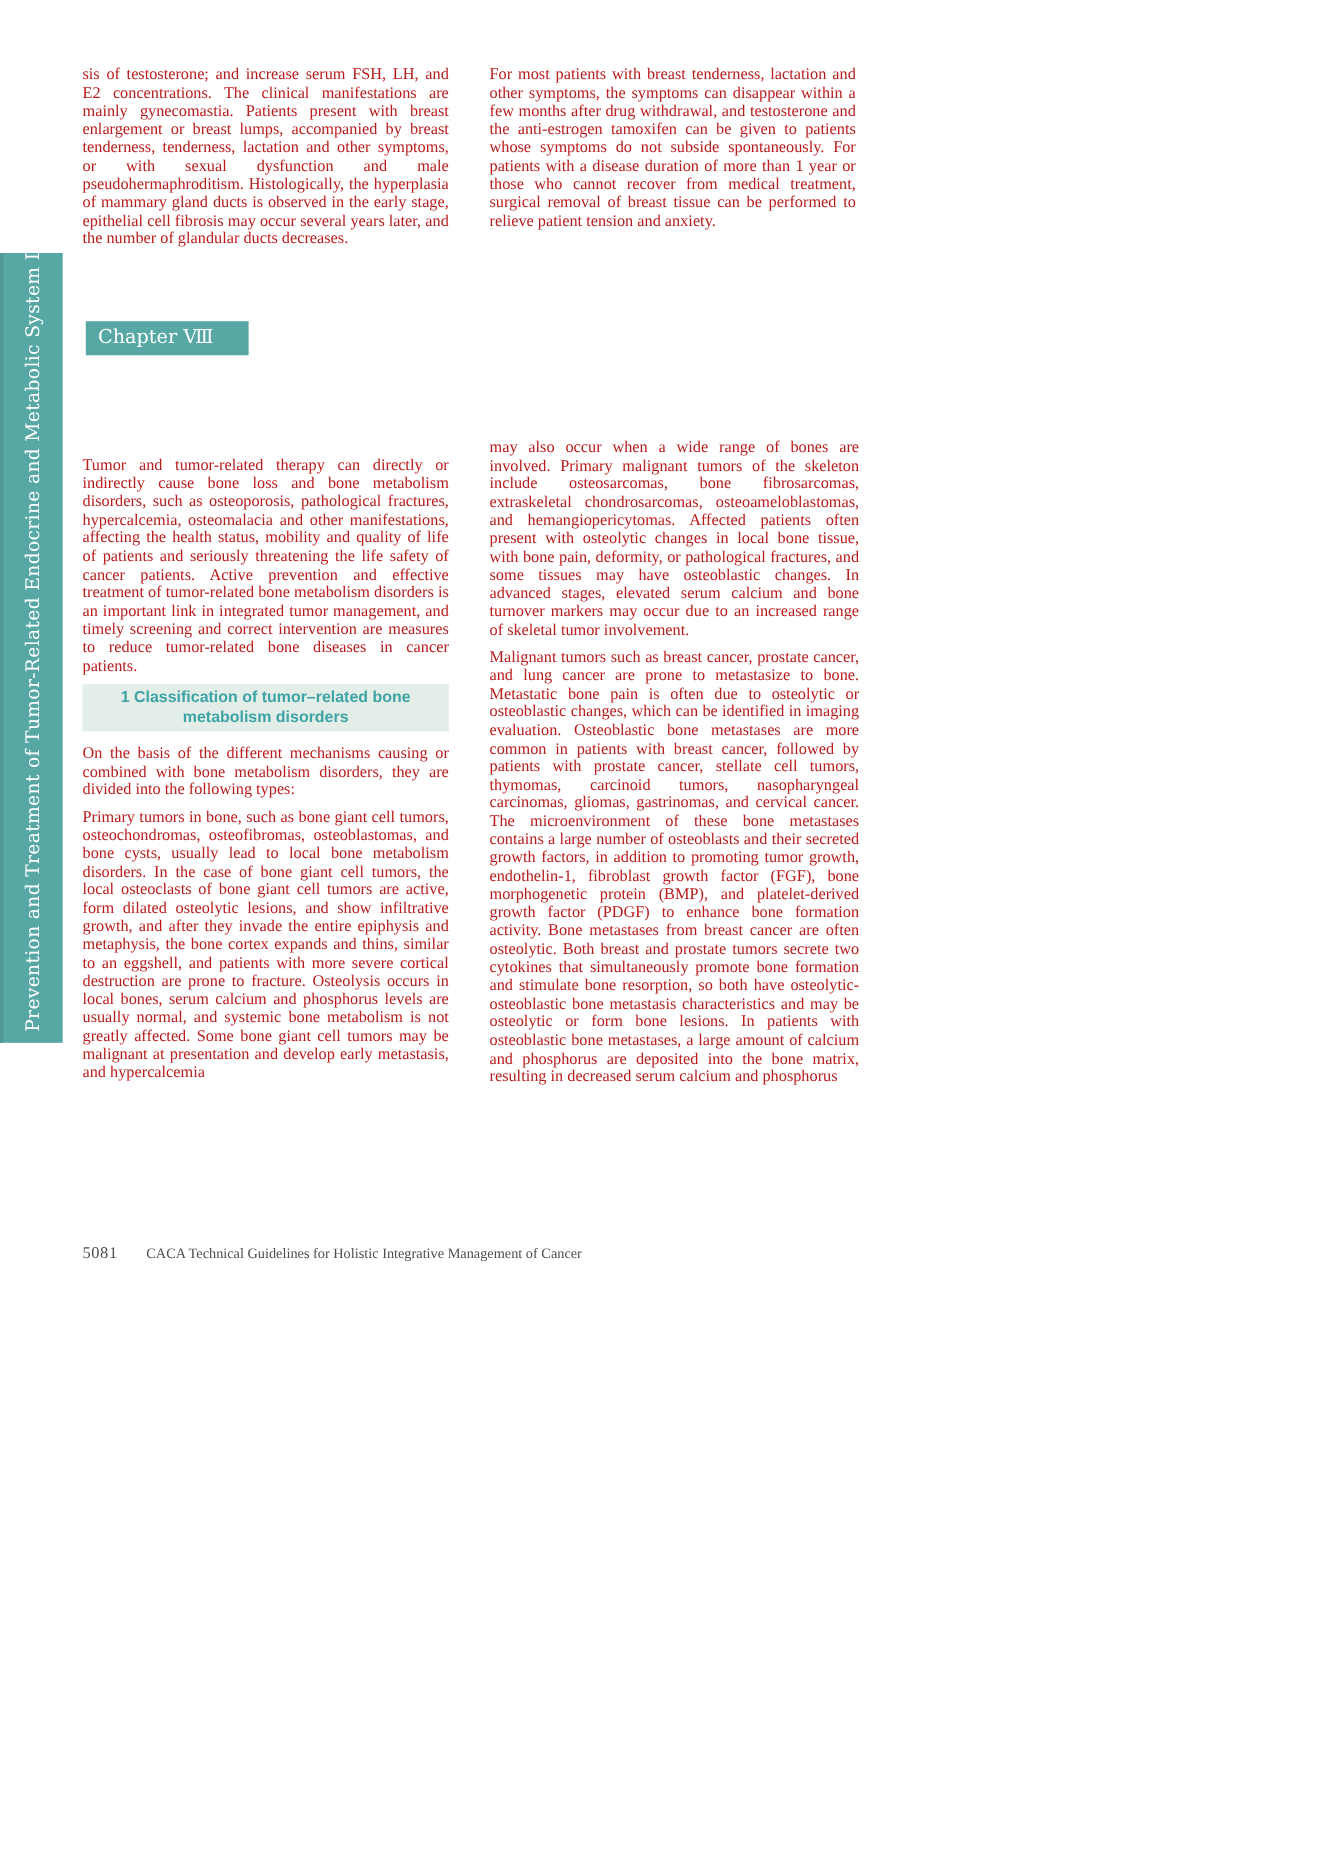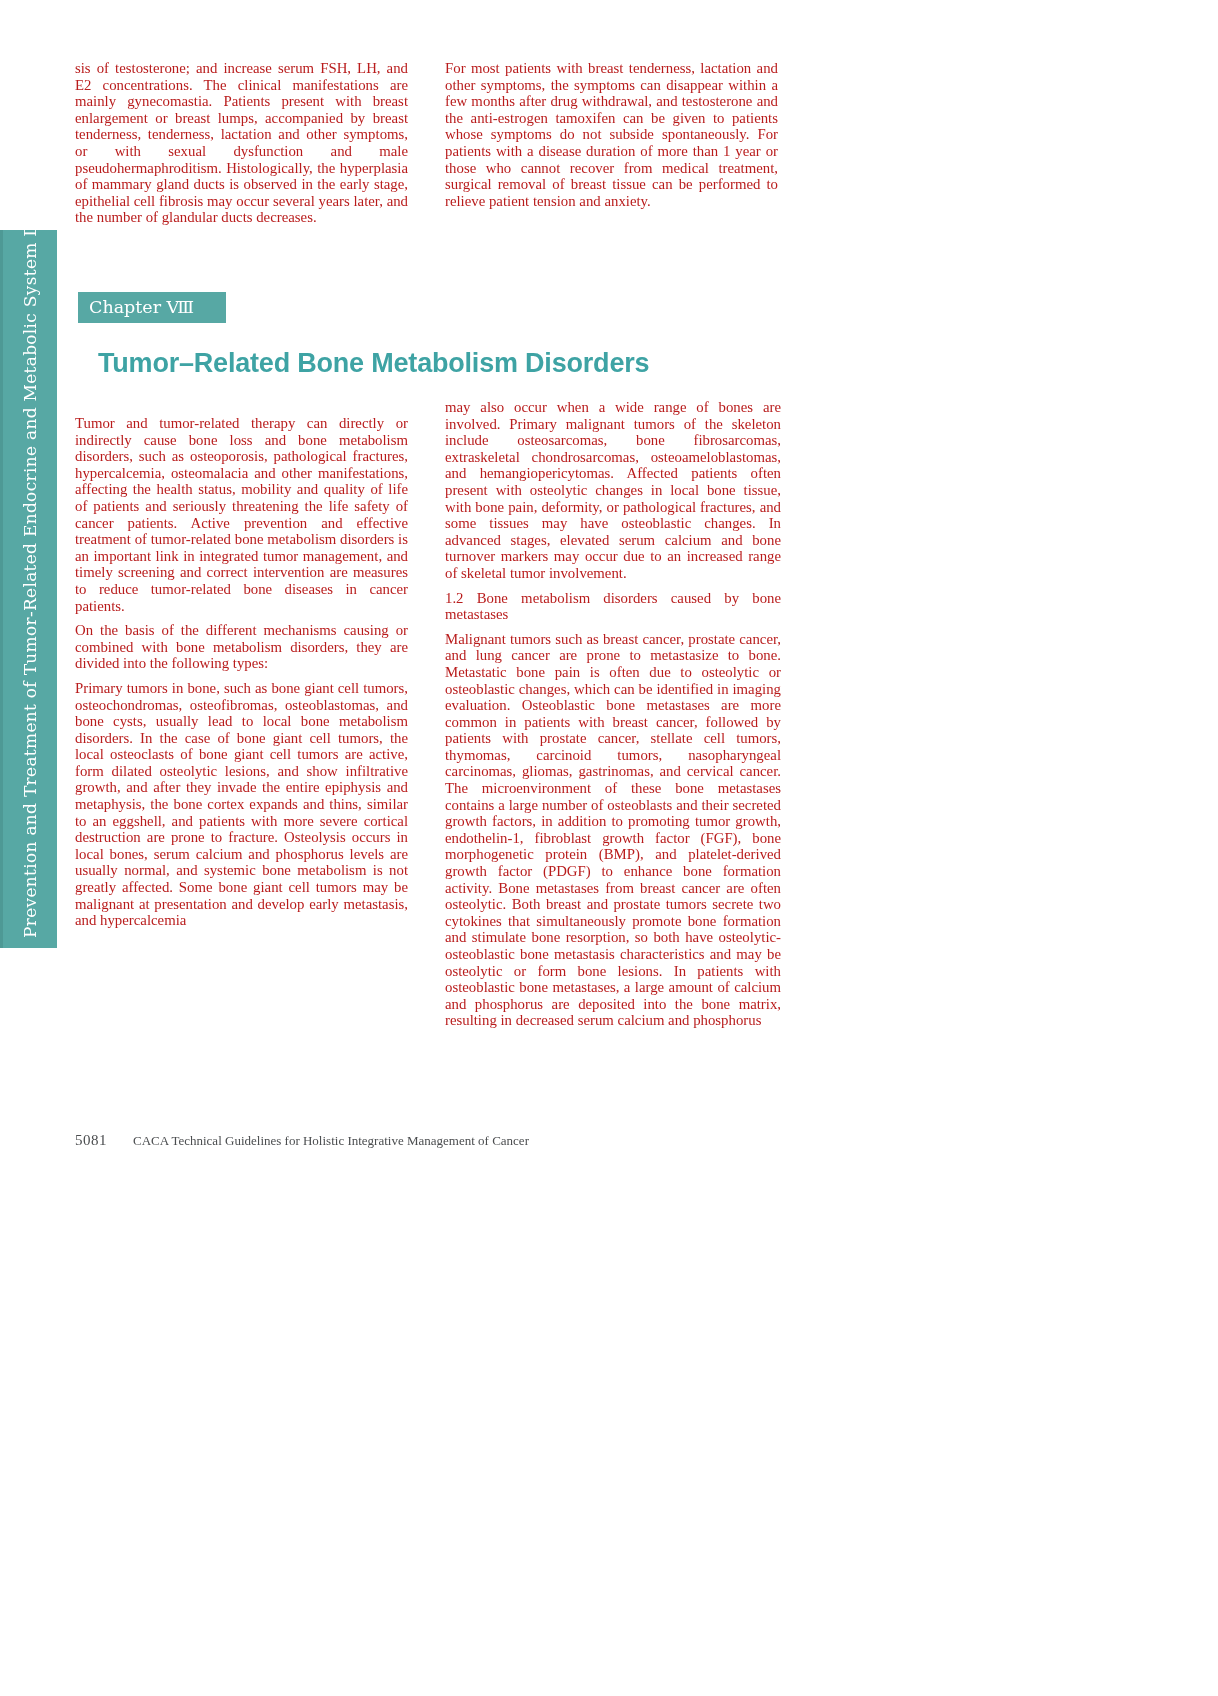"Tumor–Related Bone Metabolism Disorders" div.chapter-title { html: <div>Tumor–Related Bone Metabolism Disorders</div> -> none }
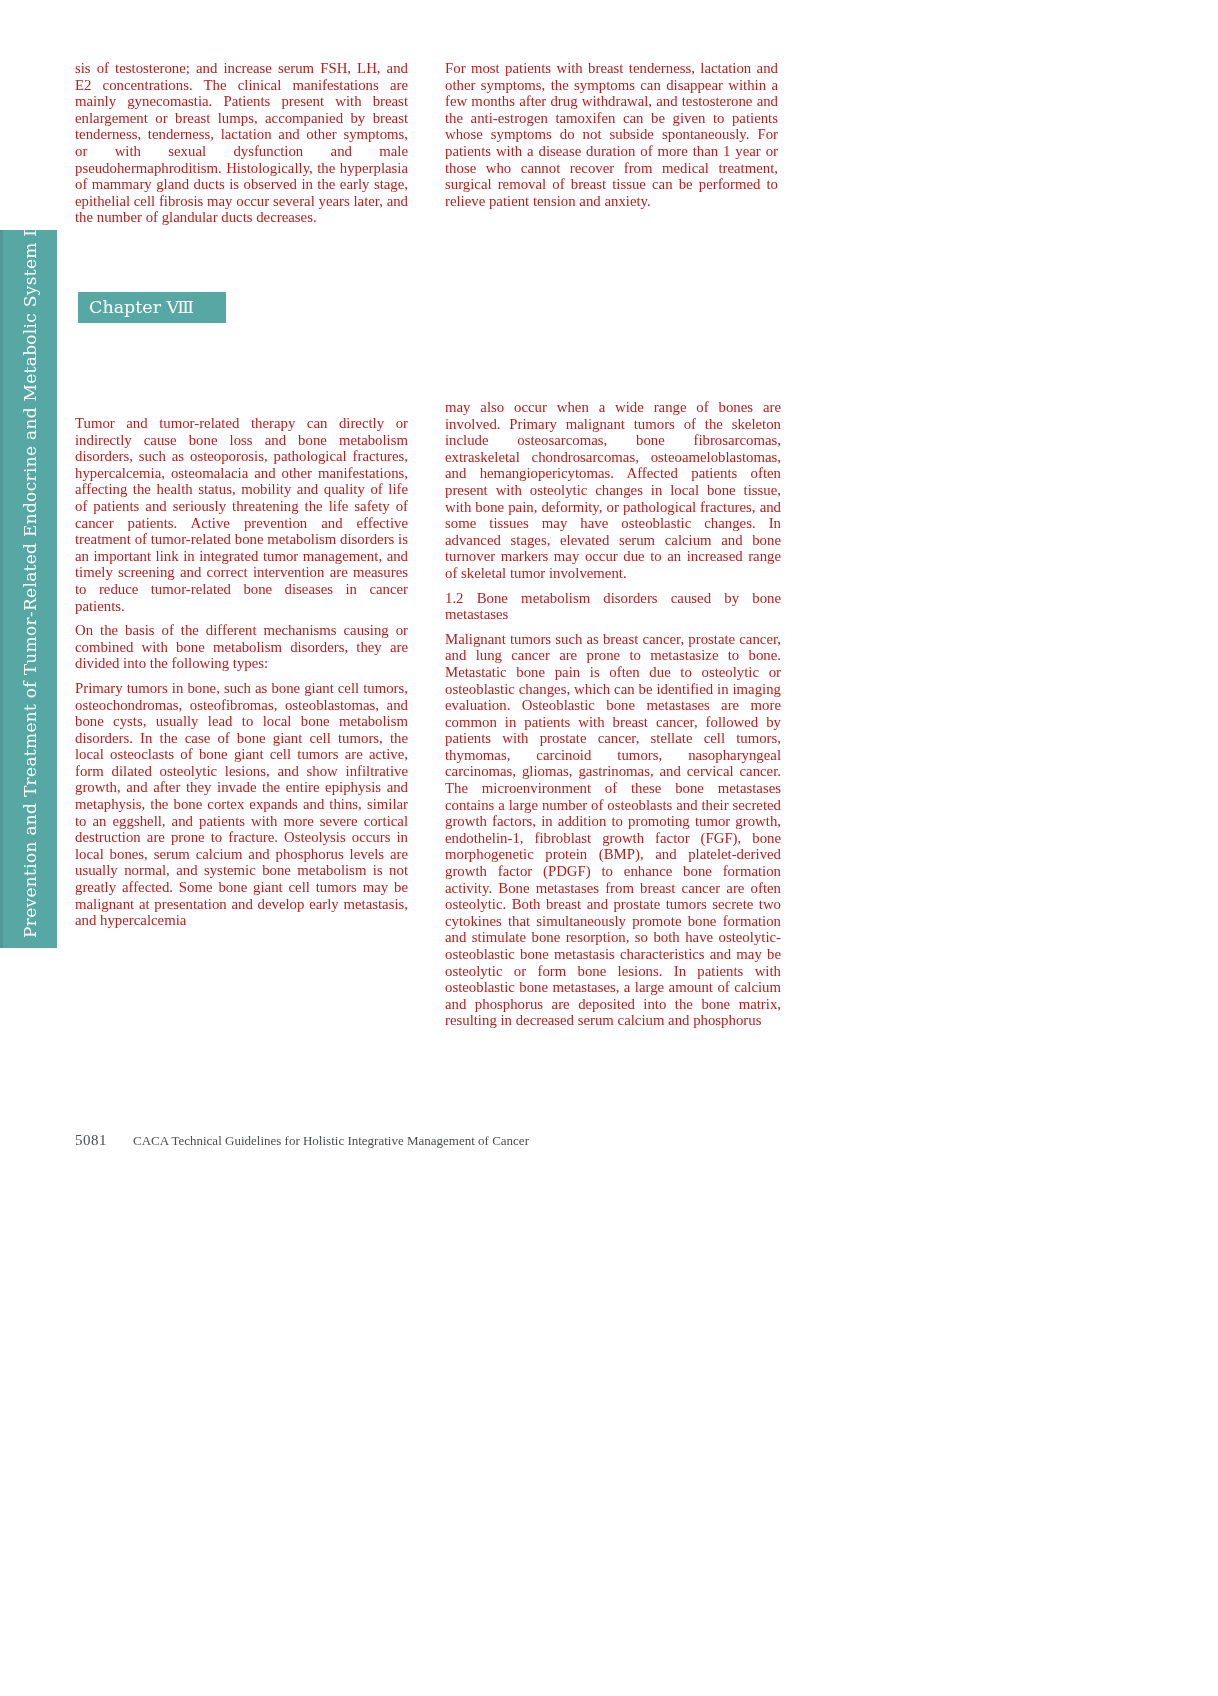"1.2 Bone metabolism disorders caused" p.plain-head { html: <p>1.2 Bone metabolism disorders caused by bone metastases</p> -> none }
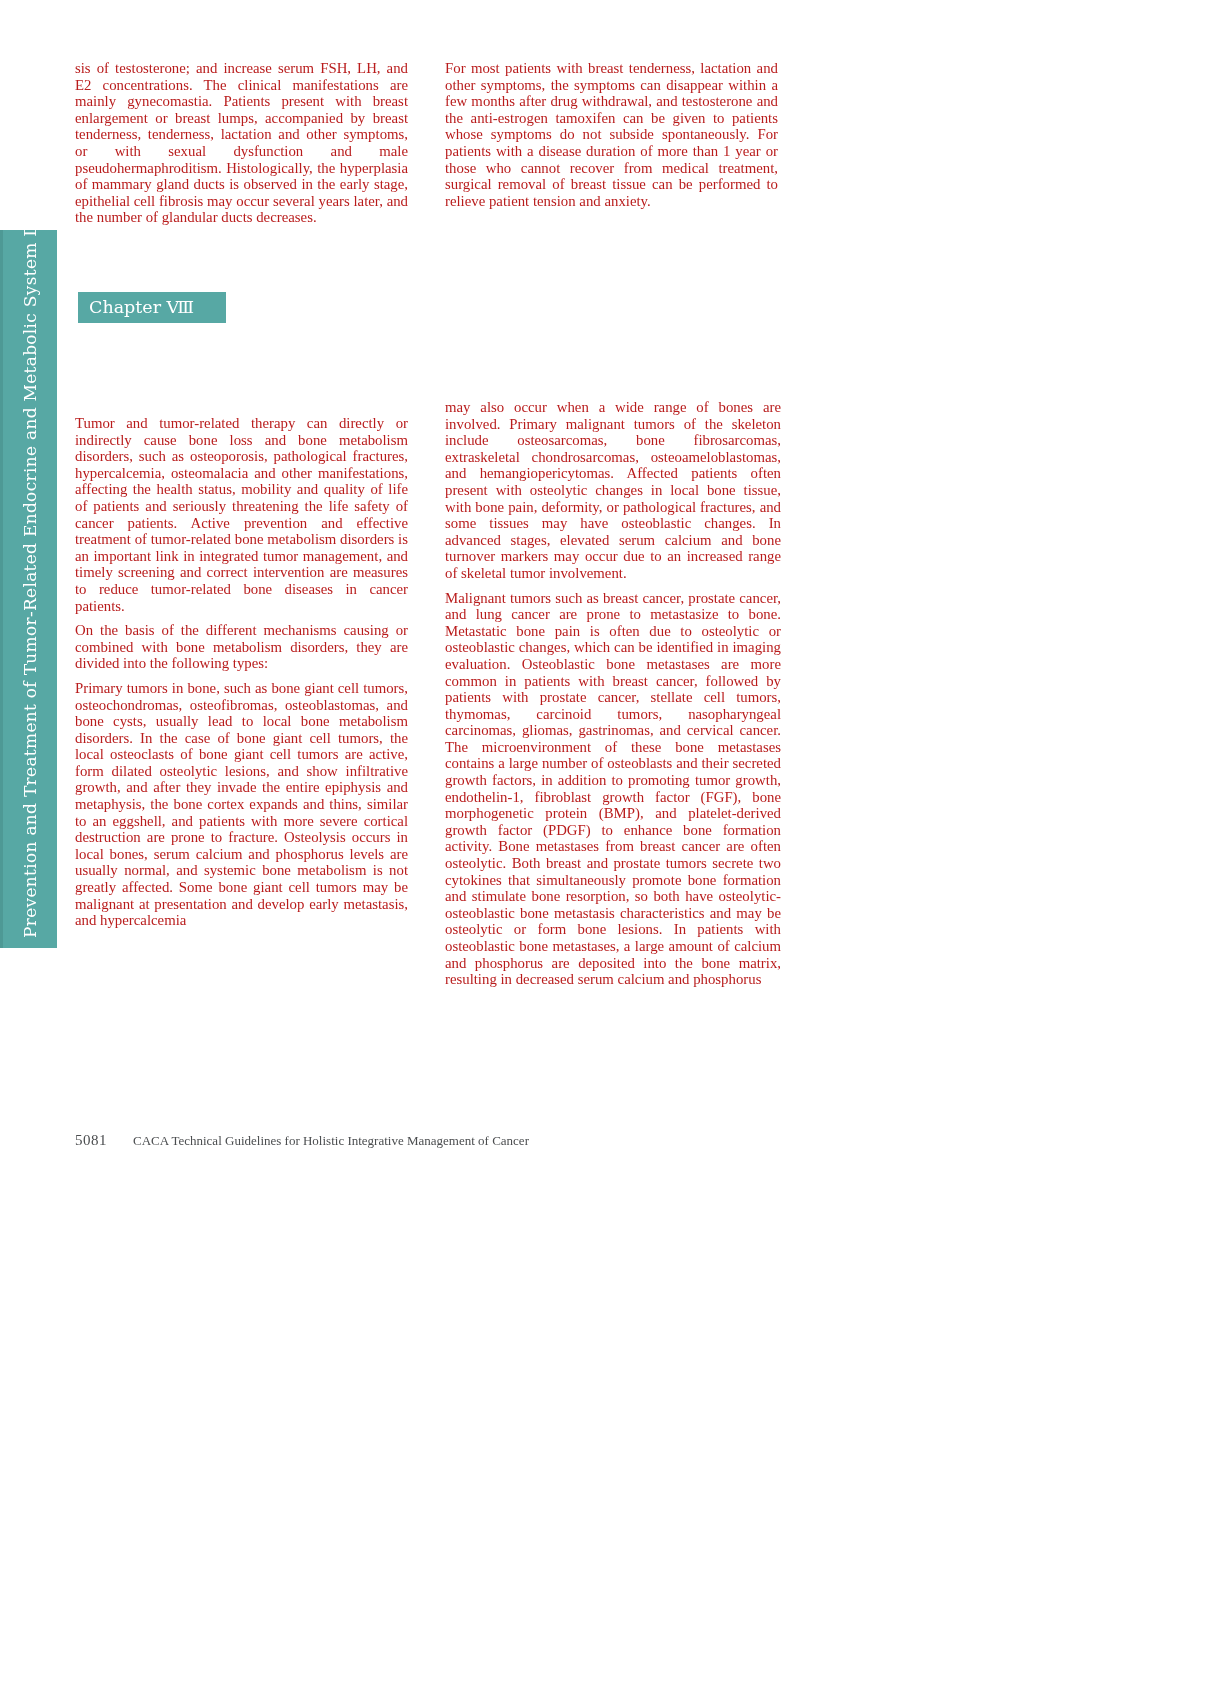"1 Classification of tumor–related bone" div.classification-box { html: none -> <div> <h3>1 Classification of tumor–related bone metabolism disorders</h3> </div> }
